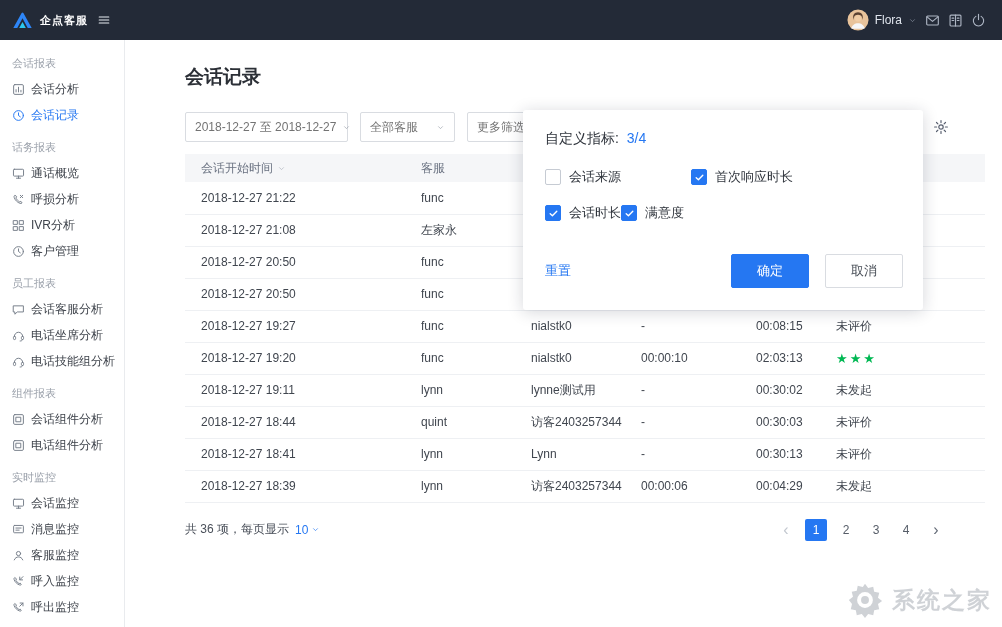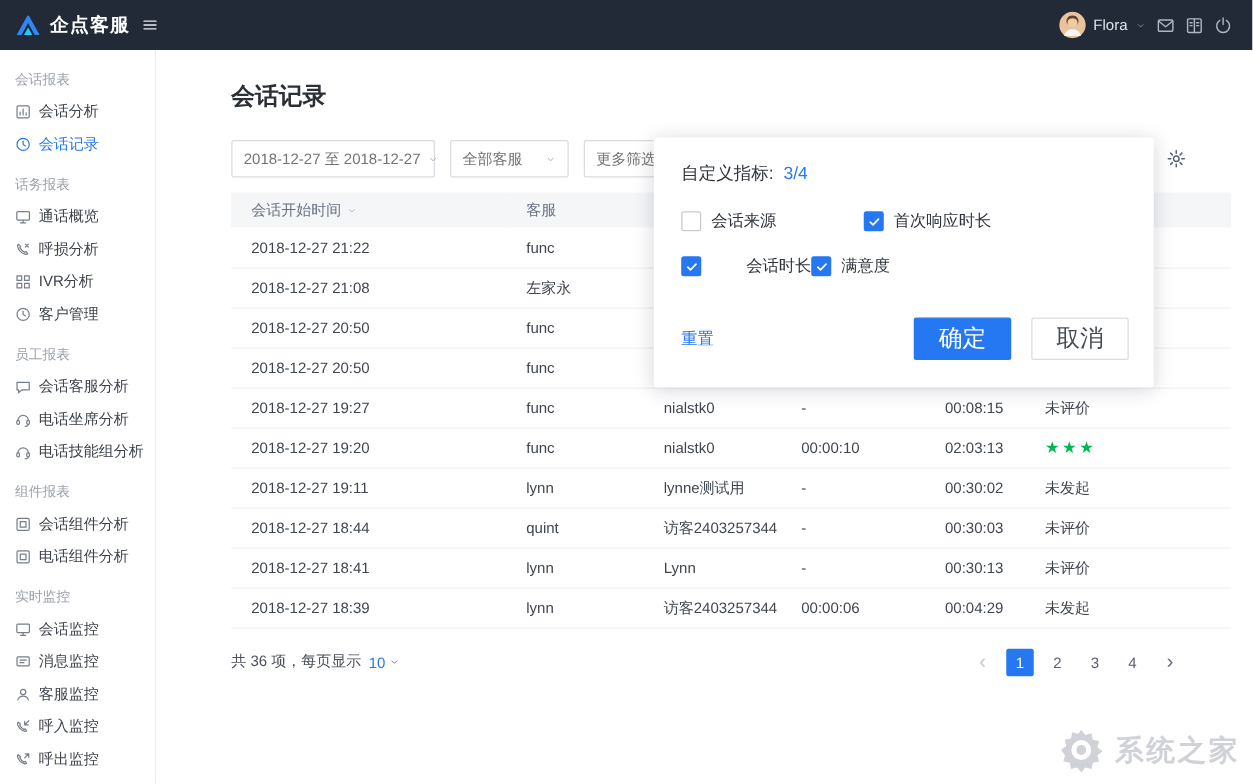"企点客服" .brand-text { font-size: 15px -> 11px }
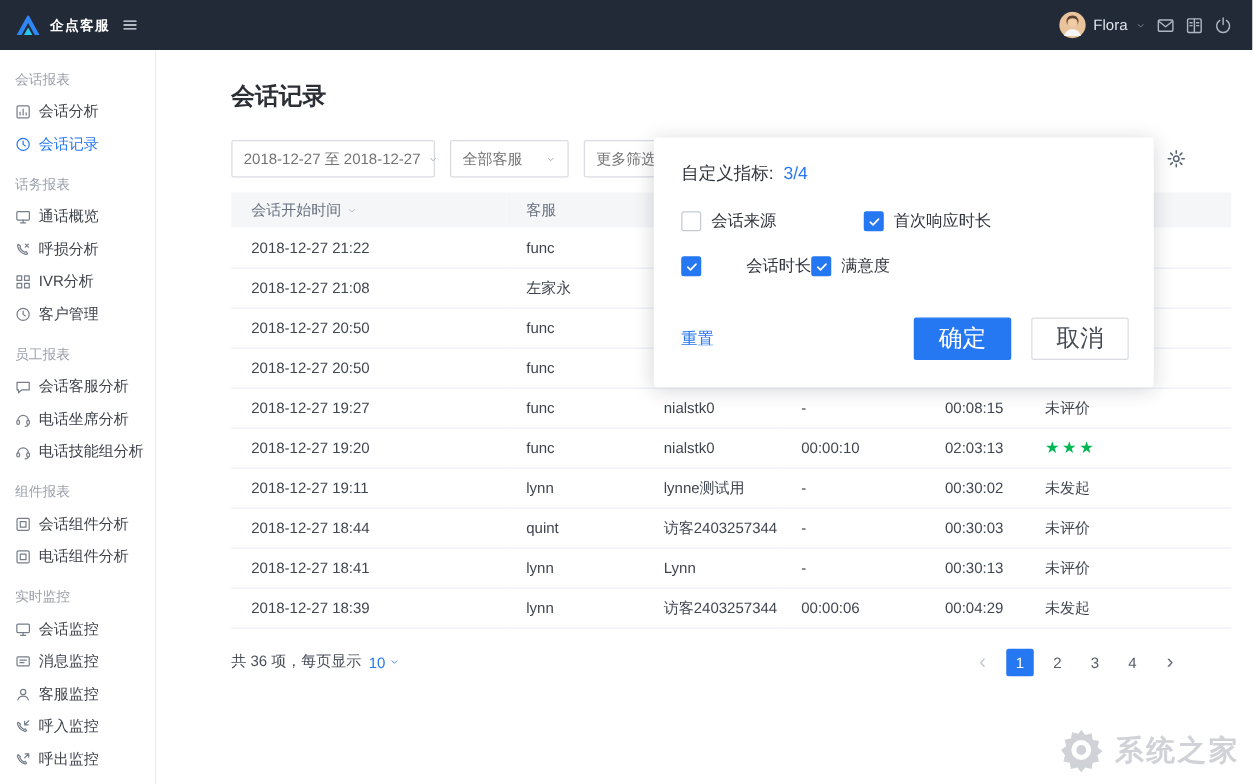"会话时长" .cb-item:nth-child(3) { gap: 28px -> none }
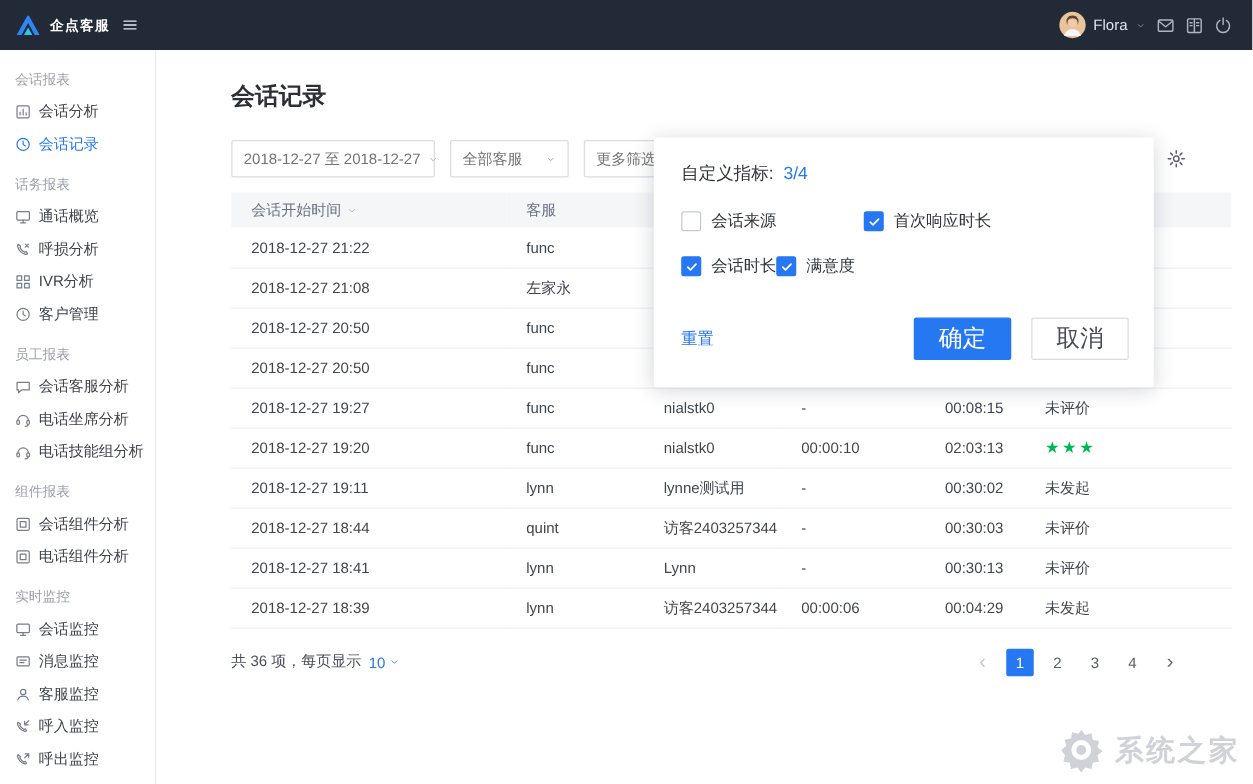"确定" .btn { font-size: 19px -> 13px }
